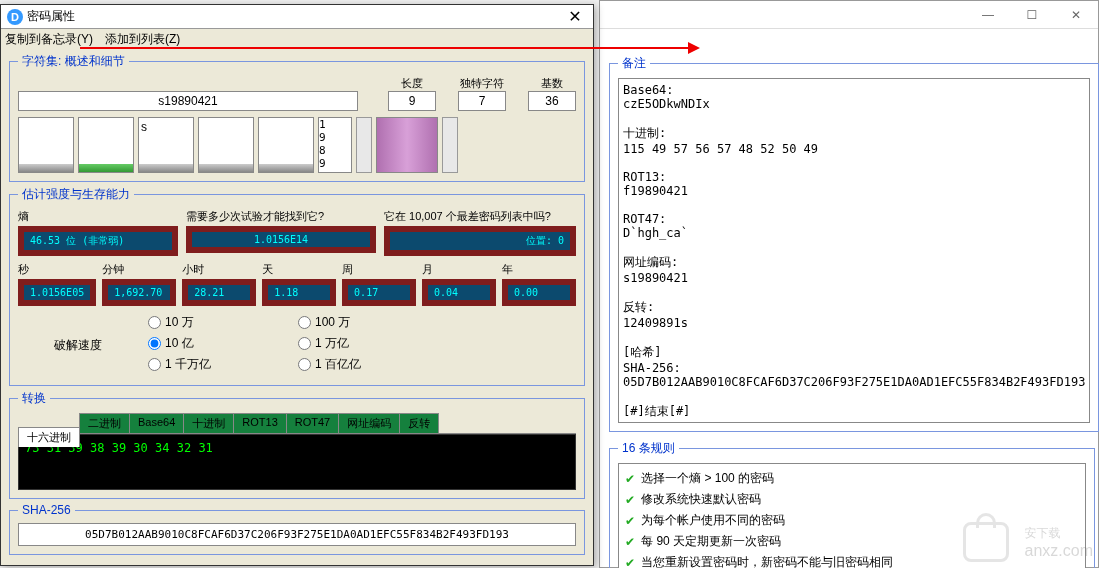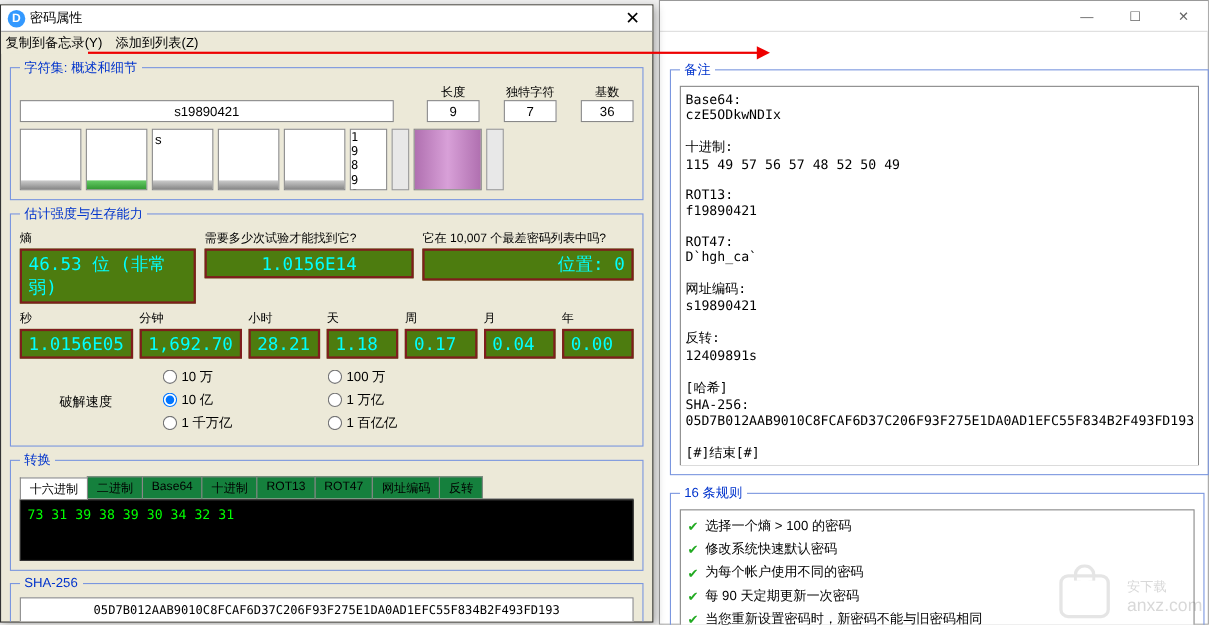"46.53 位 (非常弱)" .blackbox { background: #4d7c0f -> #0c4a6e; border: 2px solid #7f1d1d -> 6px solid #7f1d1d; font-size: 16px -> 10px }
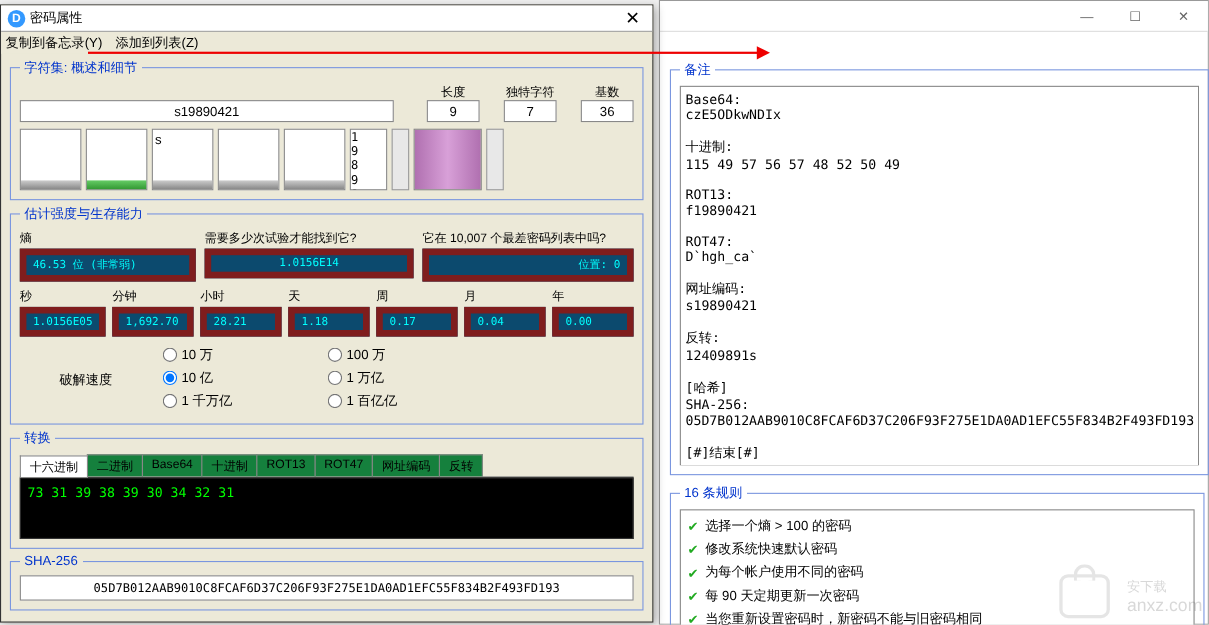"十六进制" .tab.active { top: 1px -> 14px }
